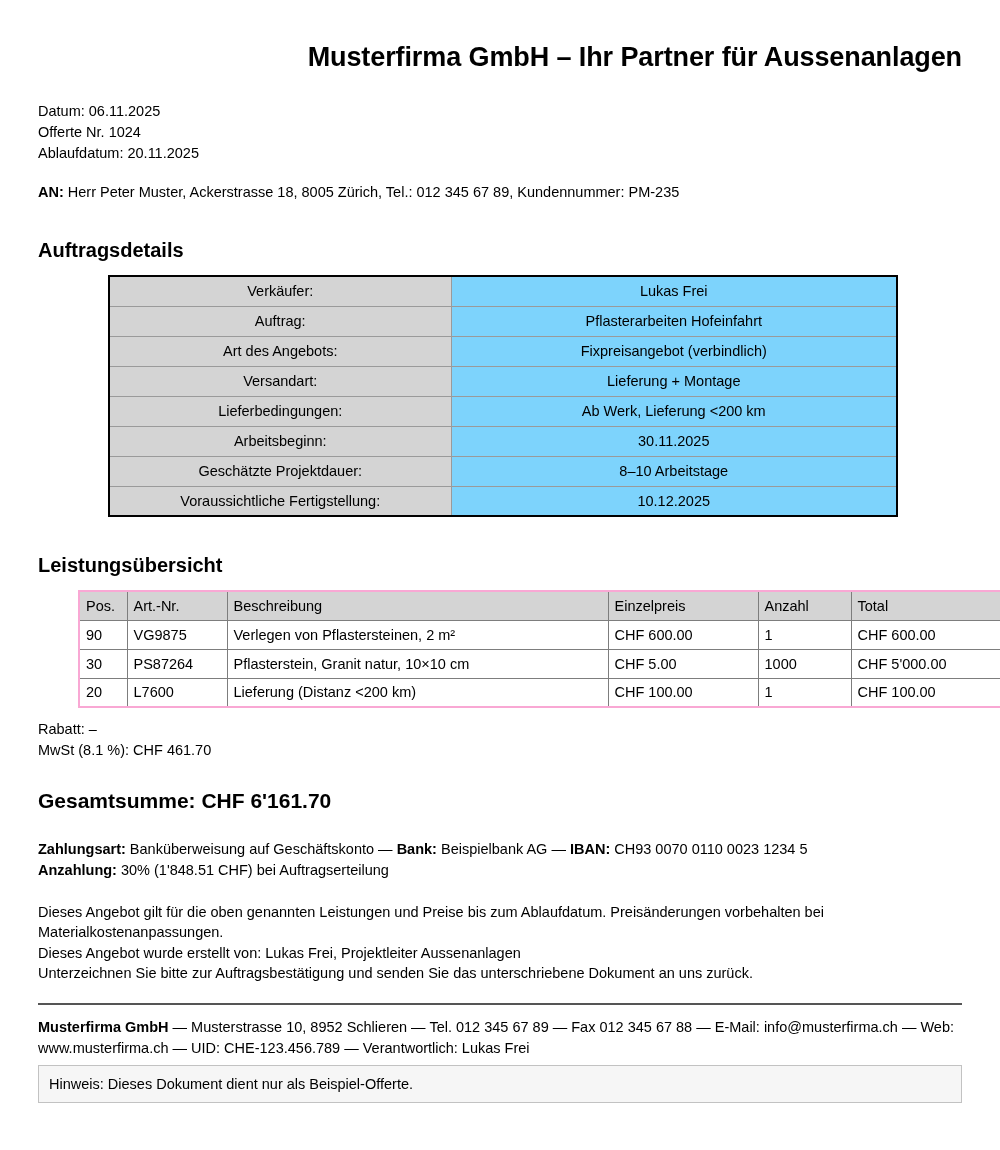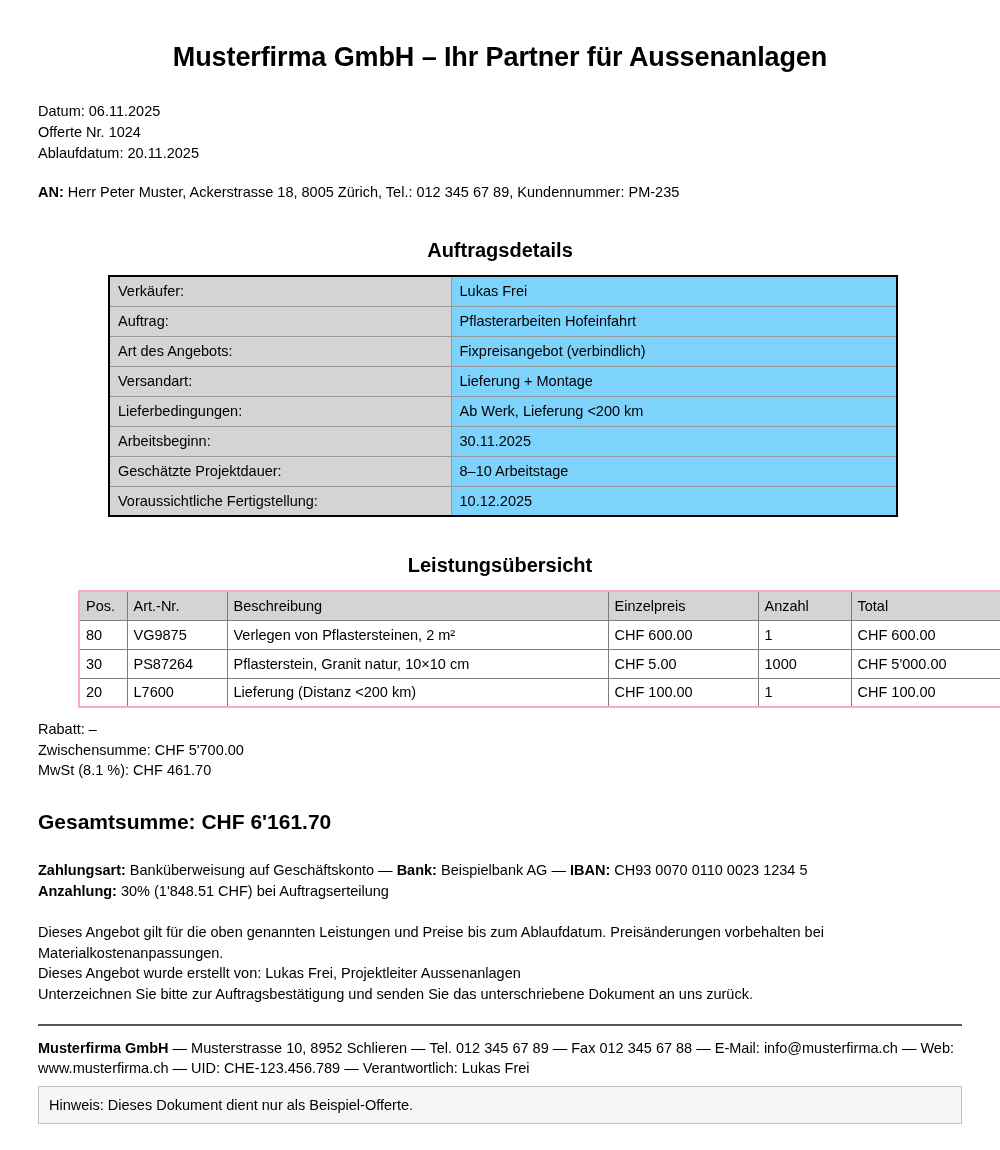"Musterfirma GmbH – Ihr Partner" .doc-title { text-align: center -> right }
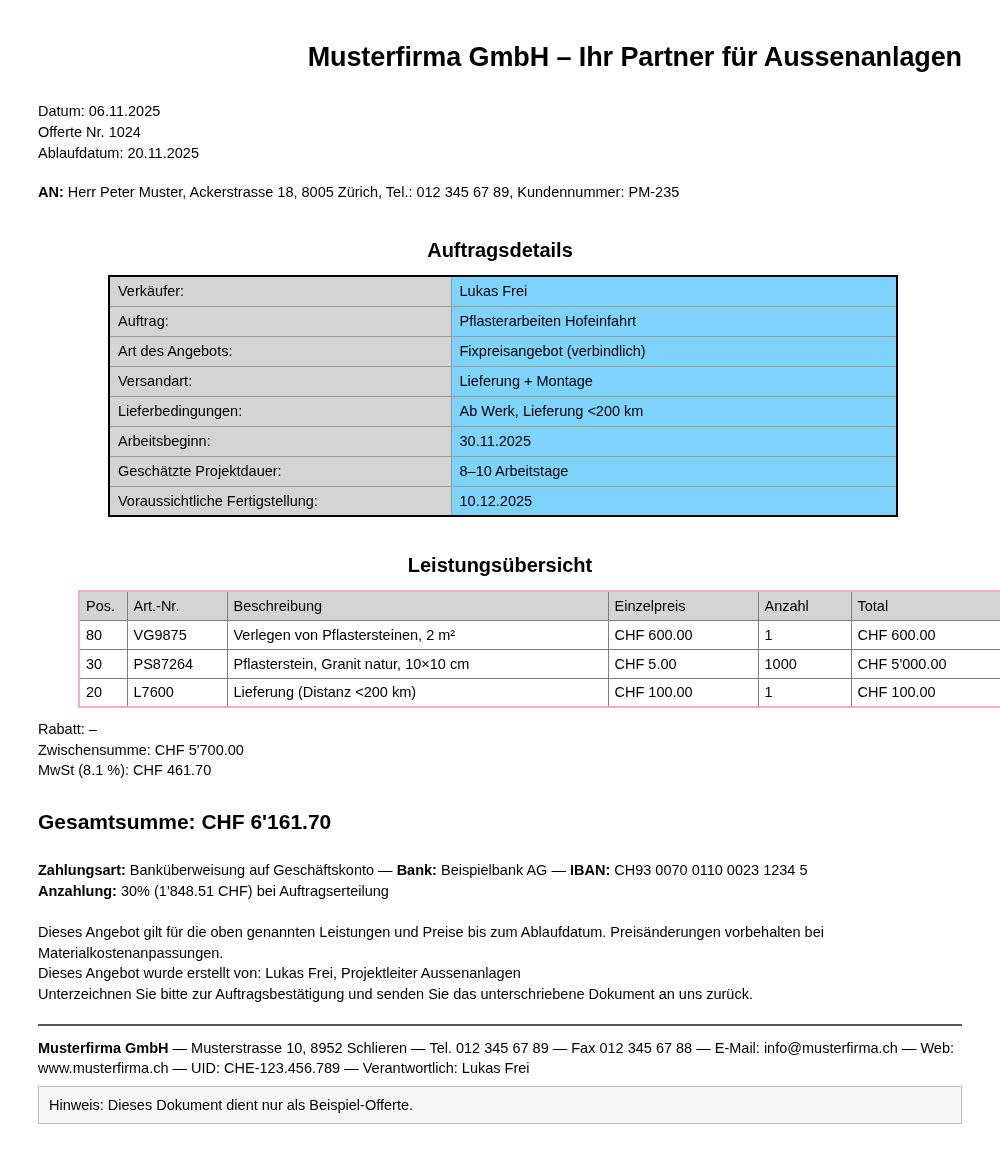"Auftragsdetails" h2.section-heading { text-align: center -> none }
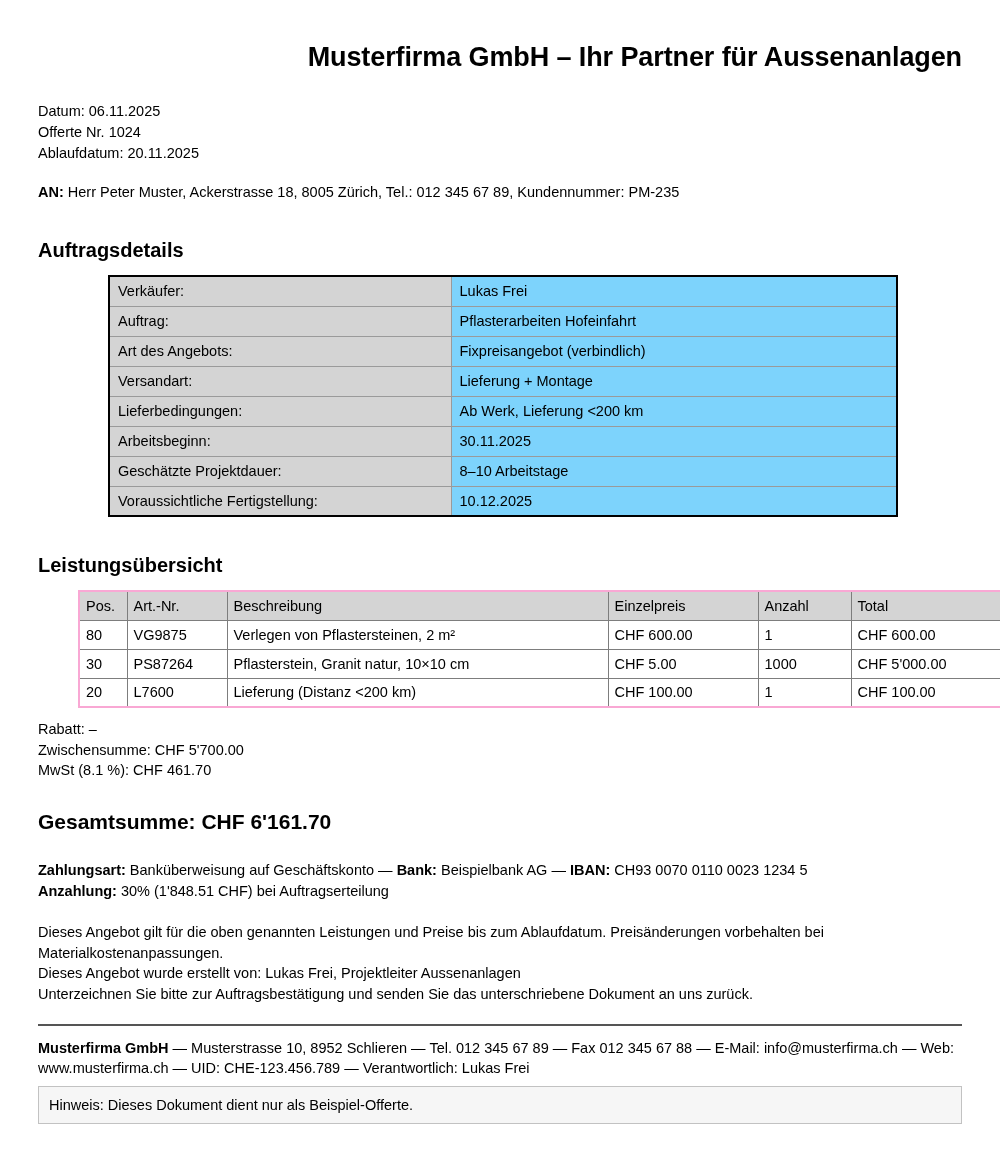"Verkäufer:" table.details { text-align: none -> center }
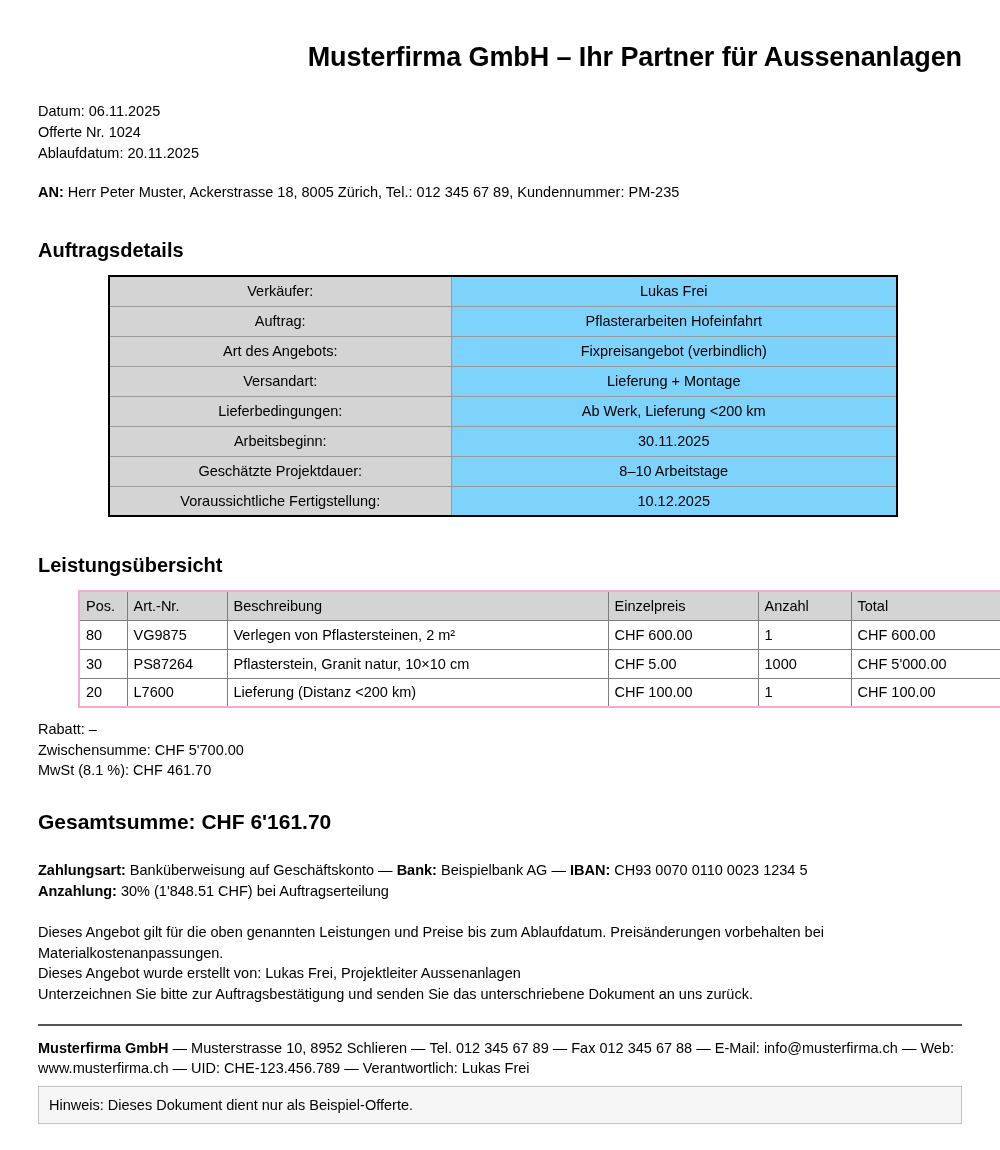"80" td { text: 80 -> 90 }
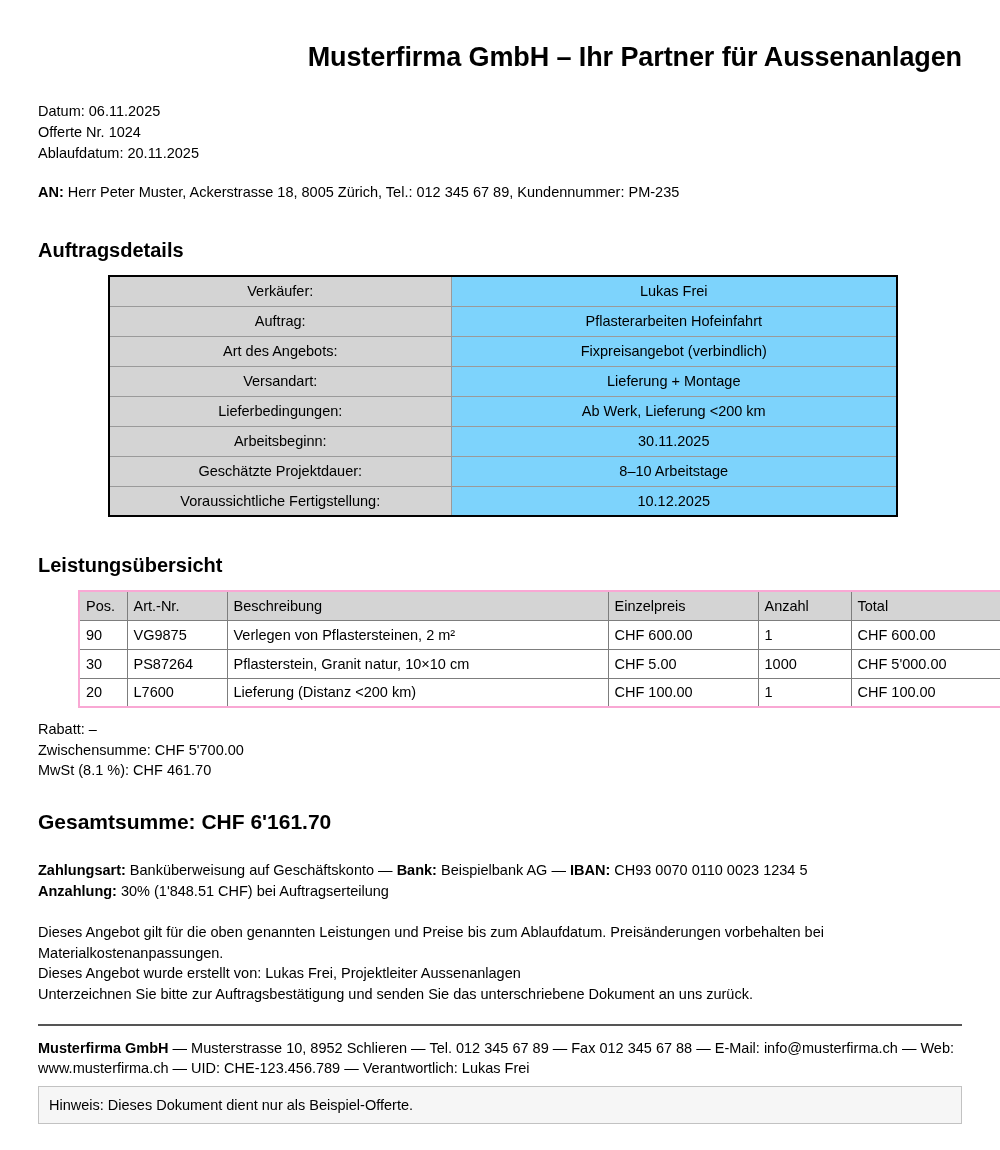"Zwischensumme: CHF 5'700.00" div { html: <div>Zwischensumme: CHF 5'700.00</div> -> none }
